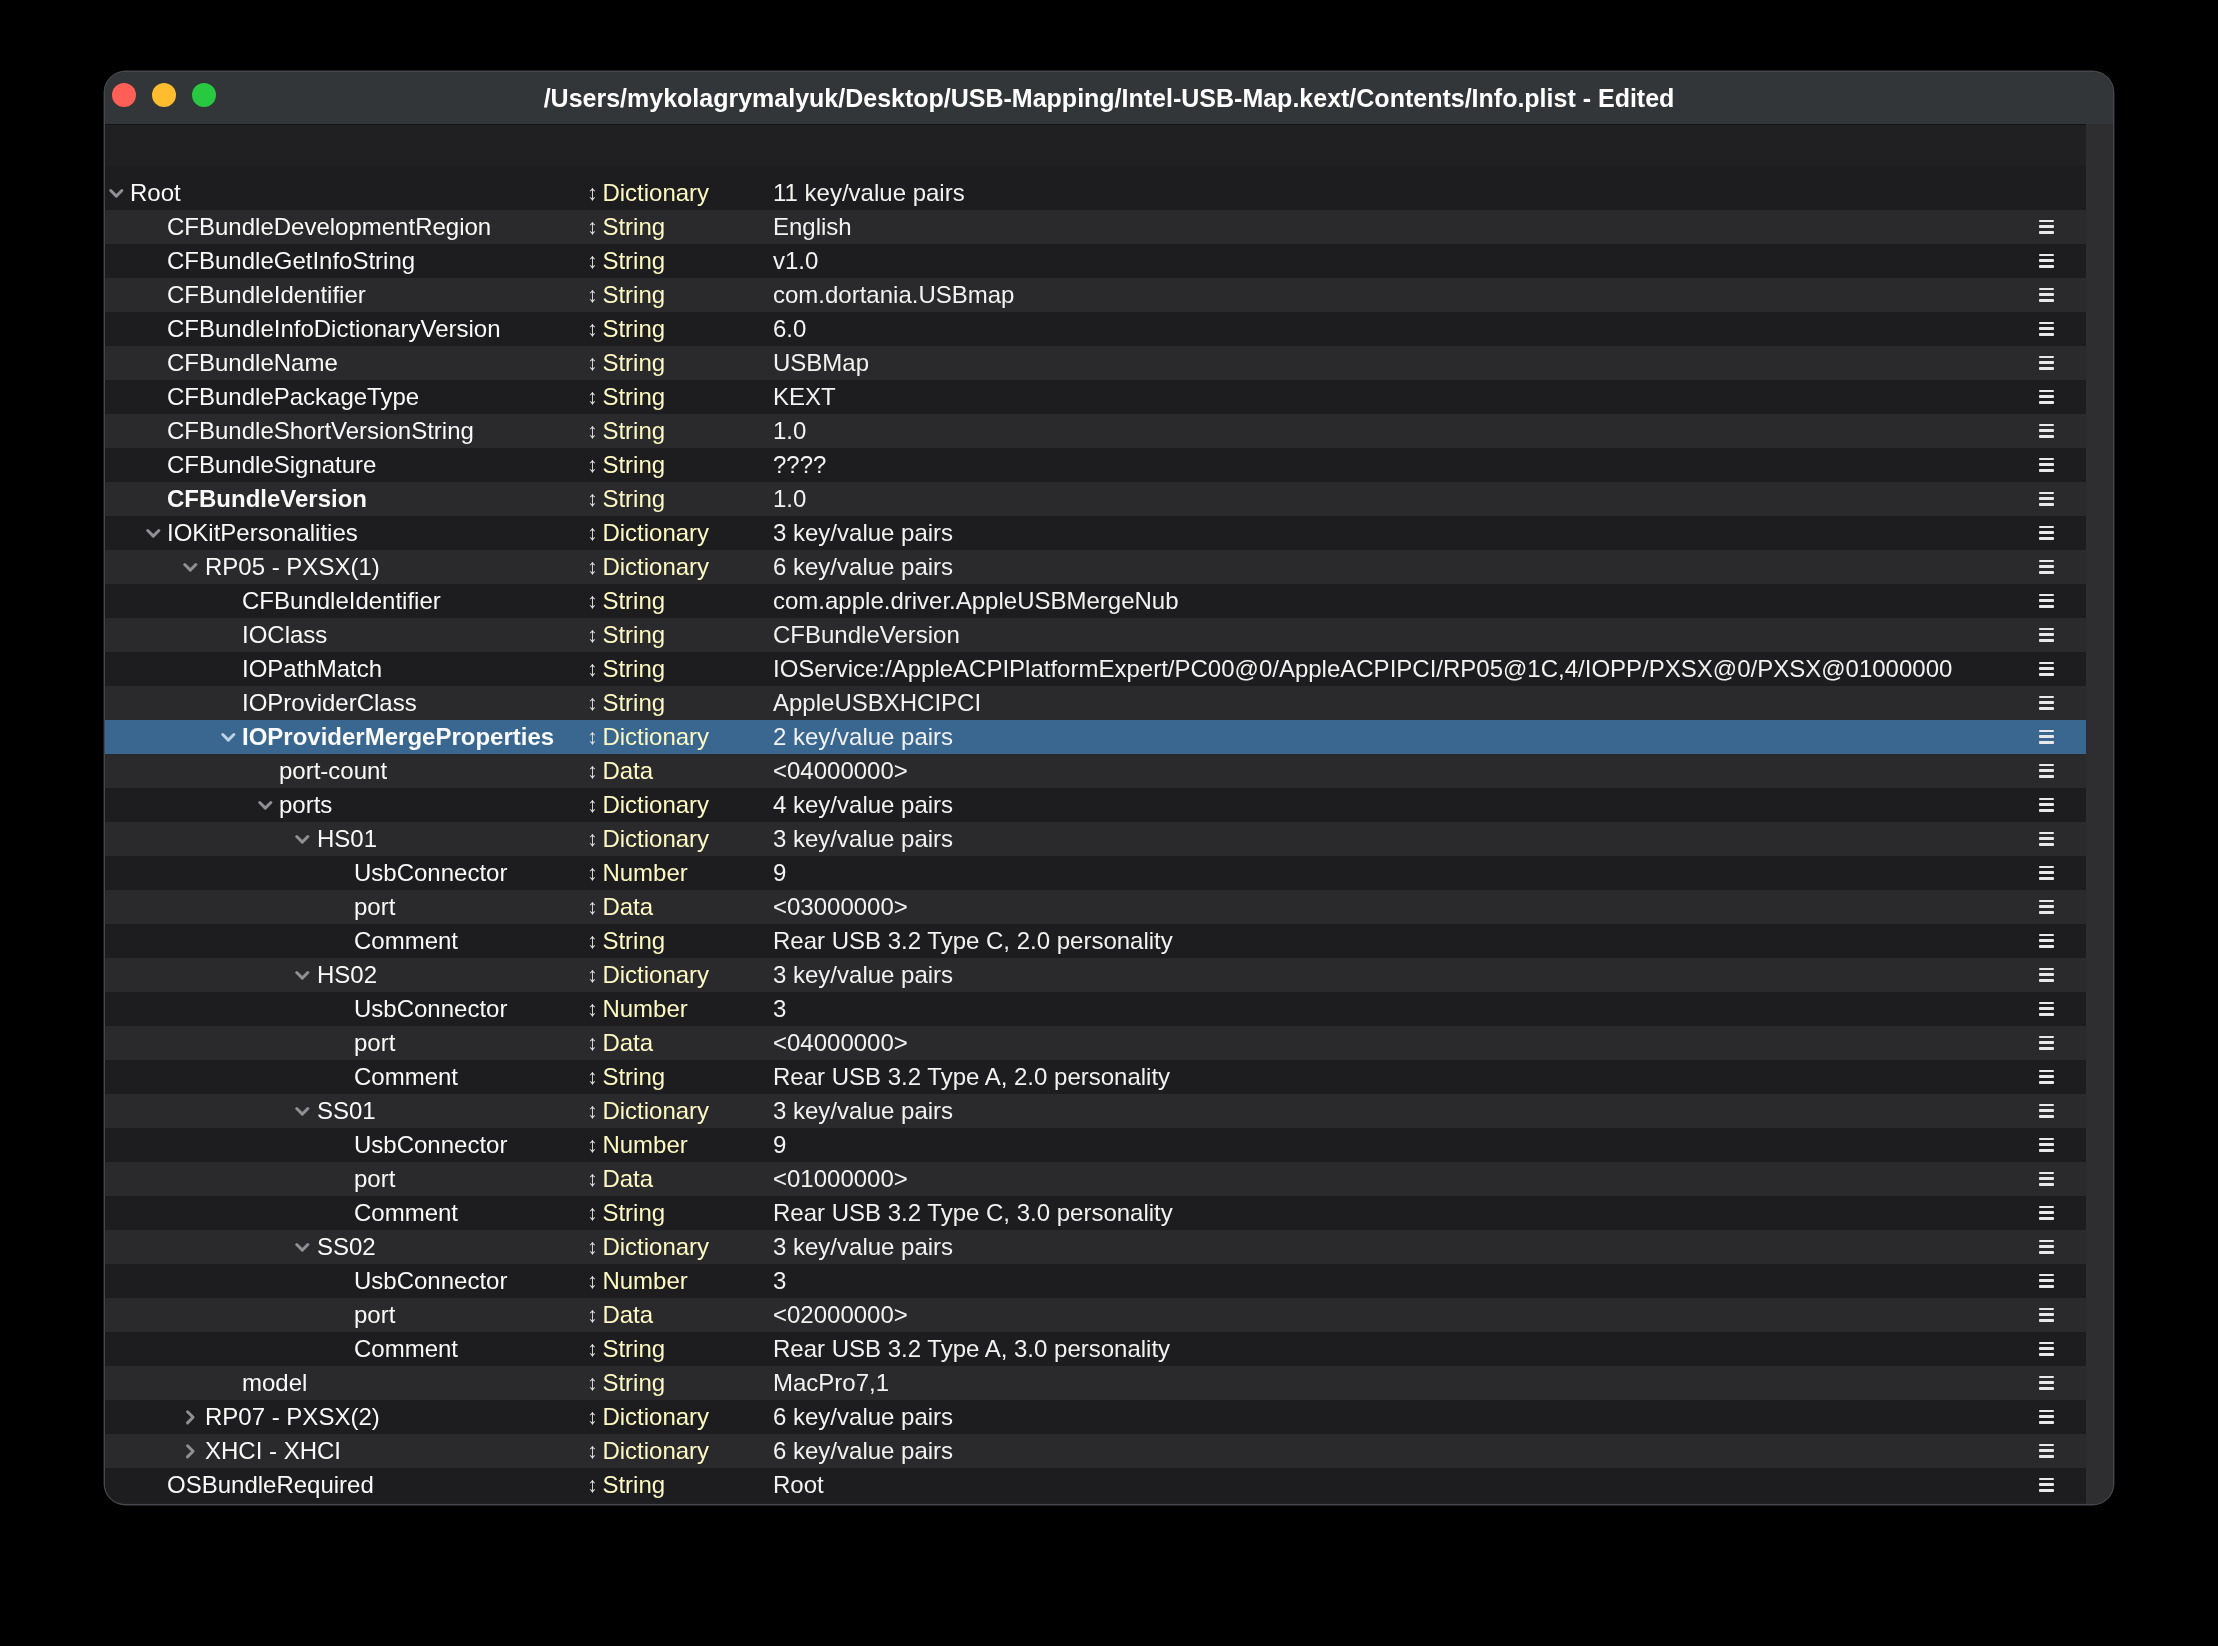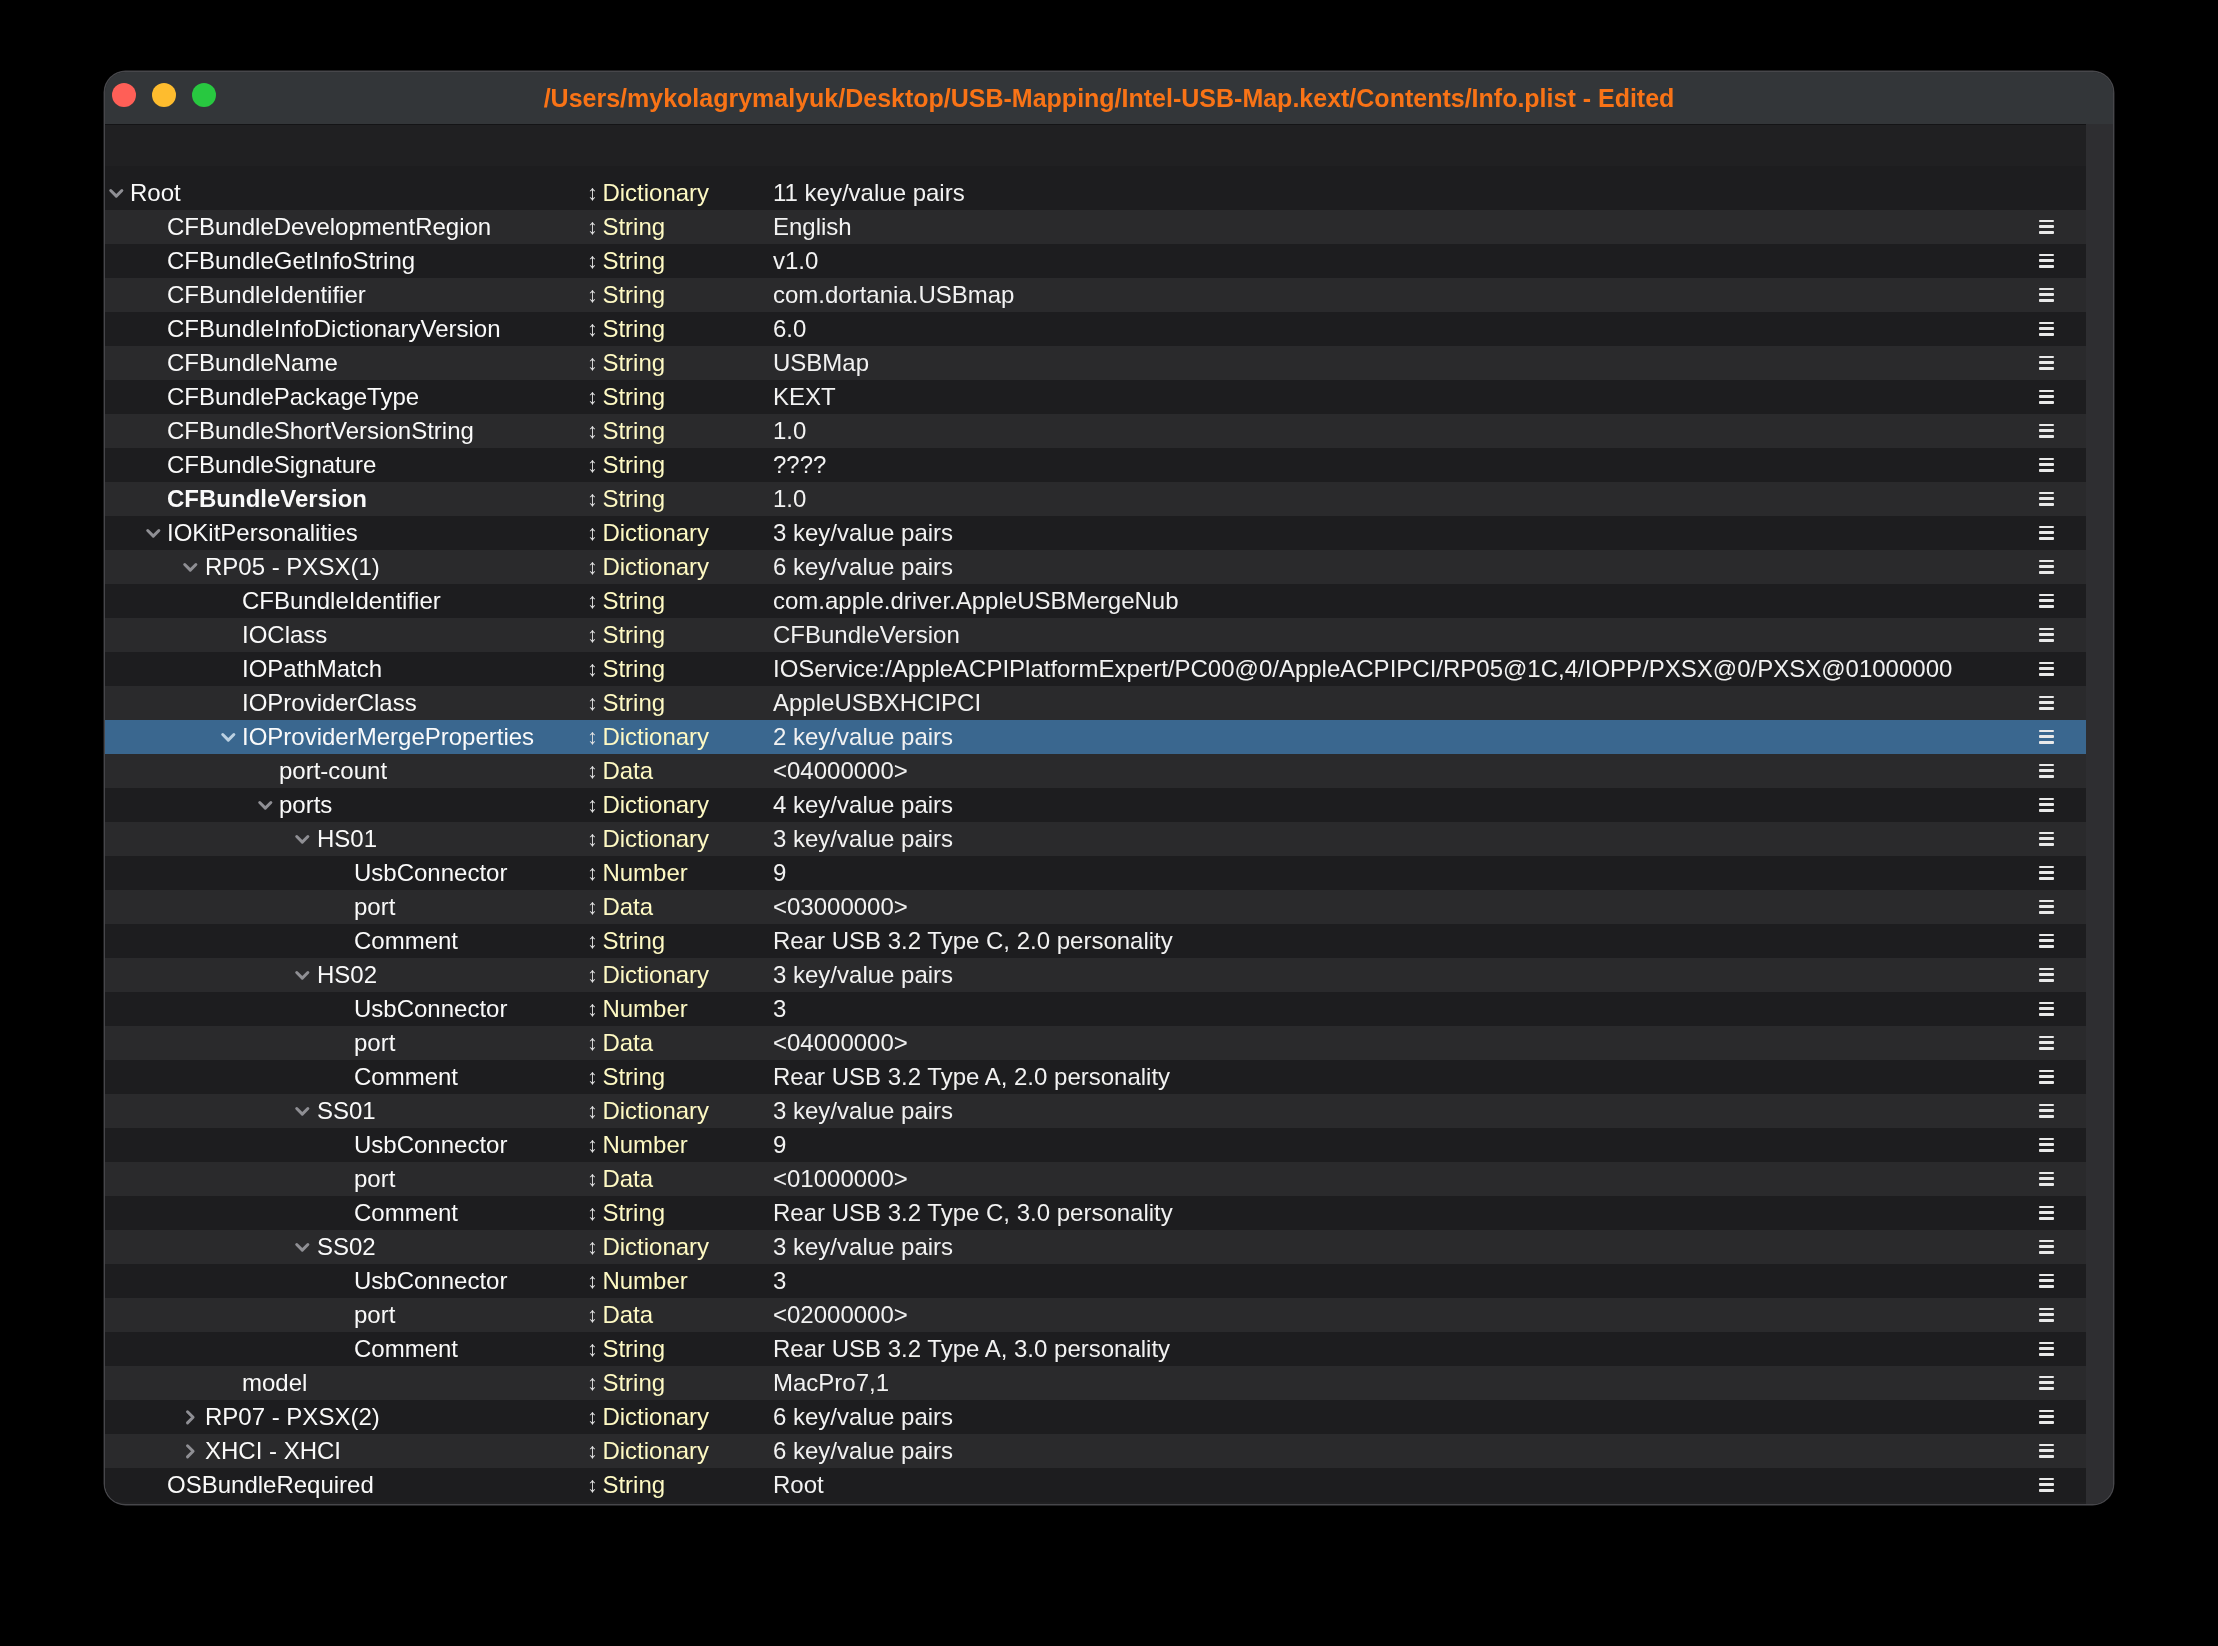"/Users/mykolagrymalyuk/Desktop/USB-Mappi" .title { color: #f97316 -> #ffffff }
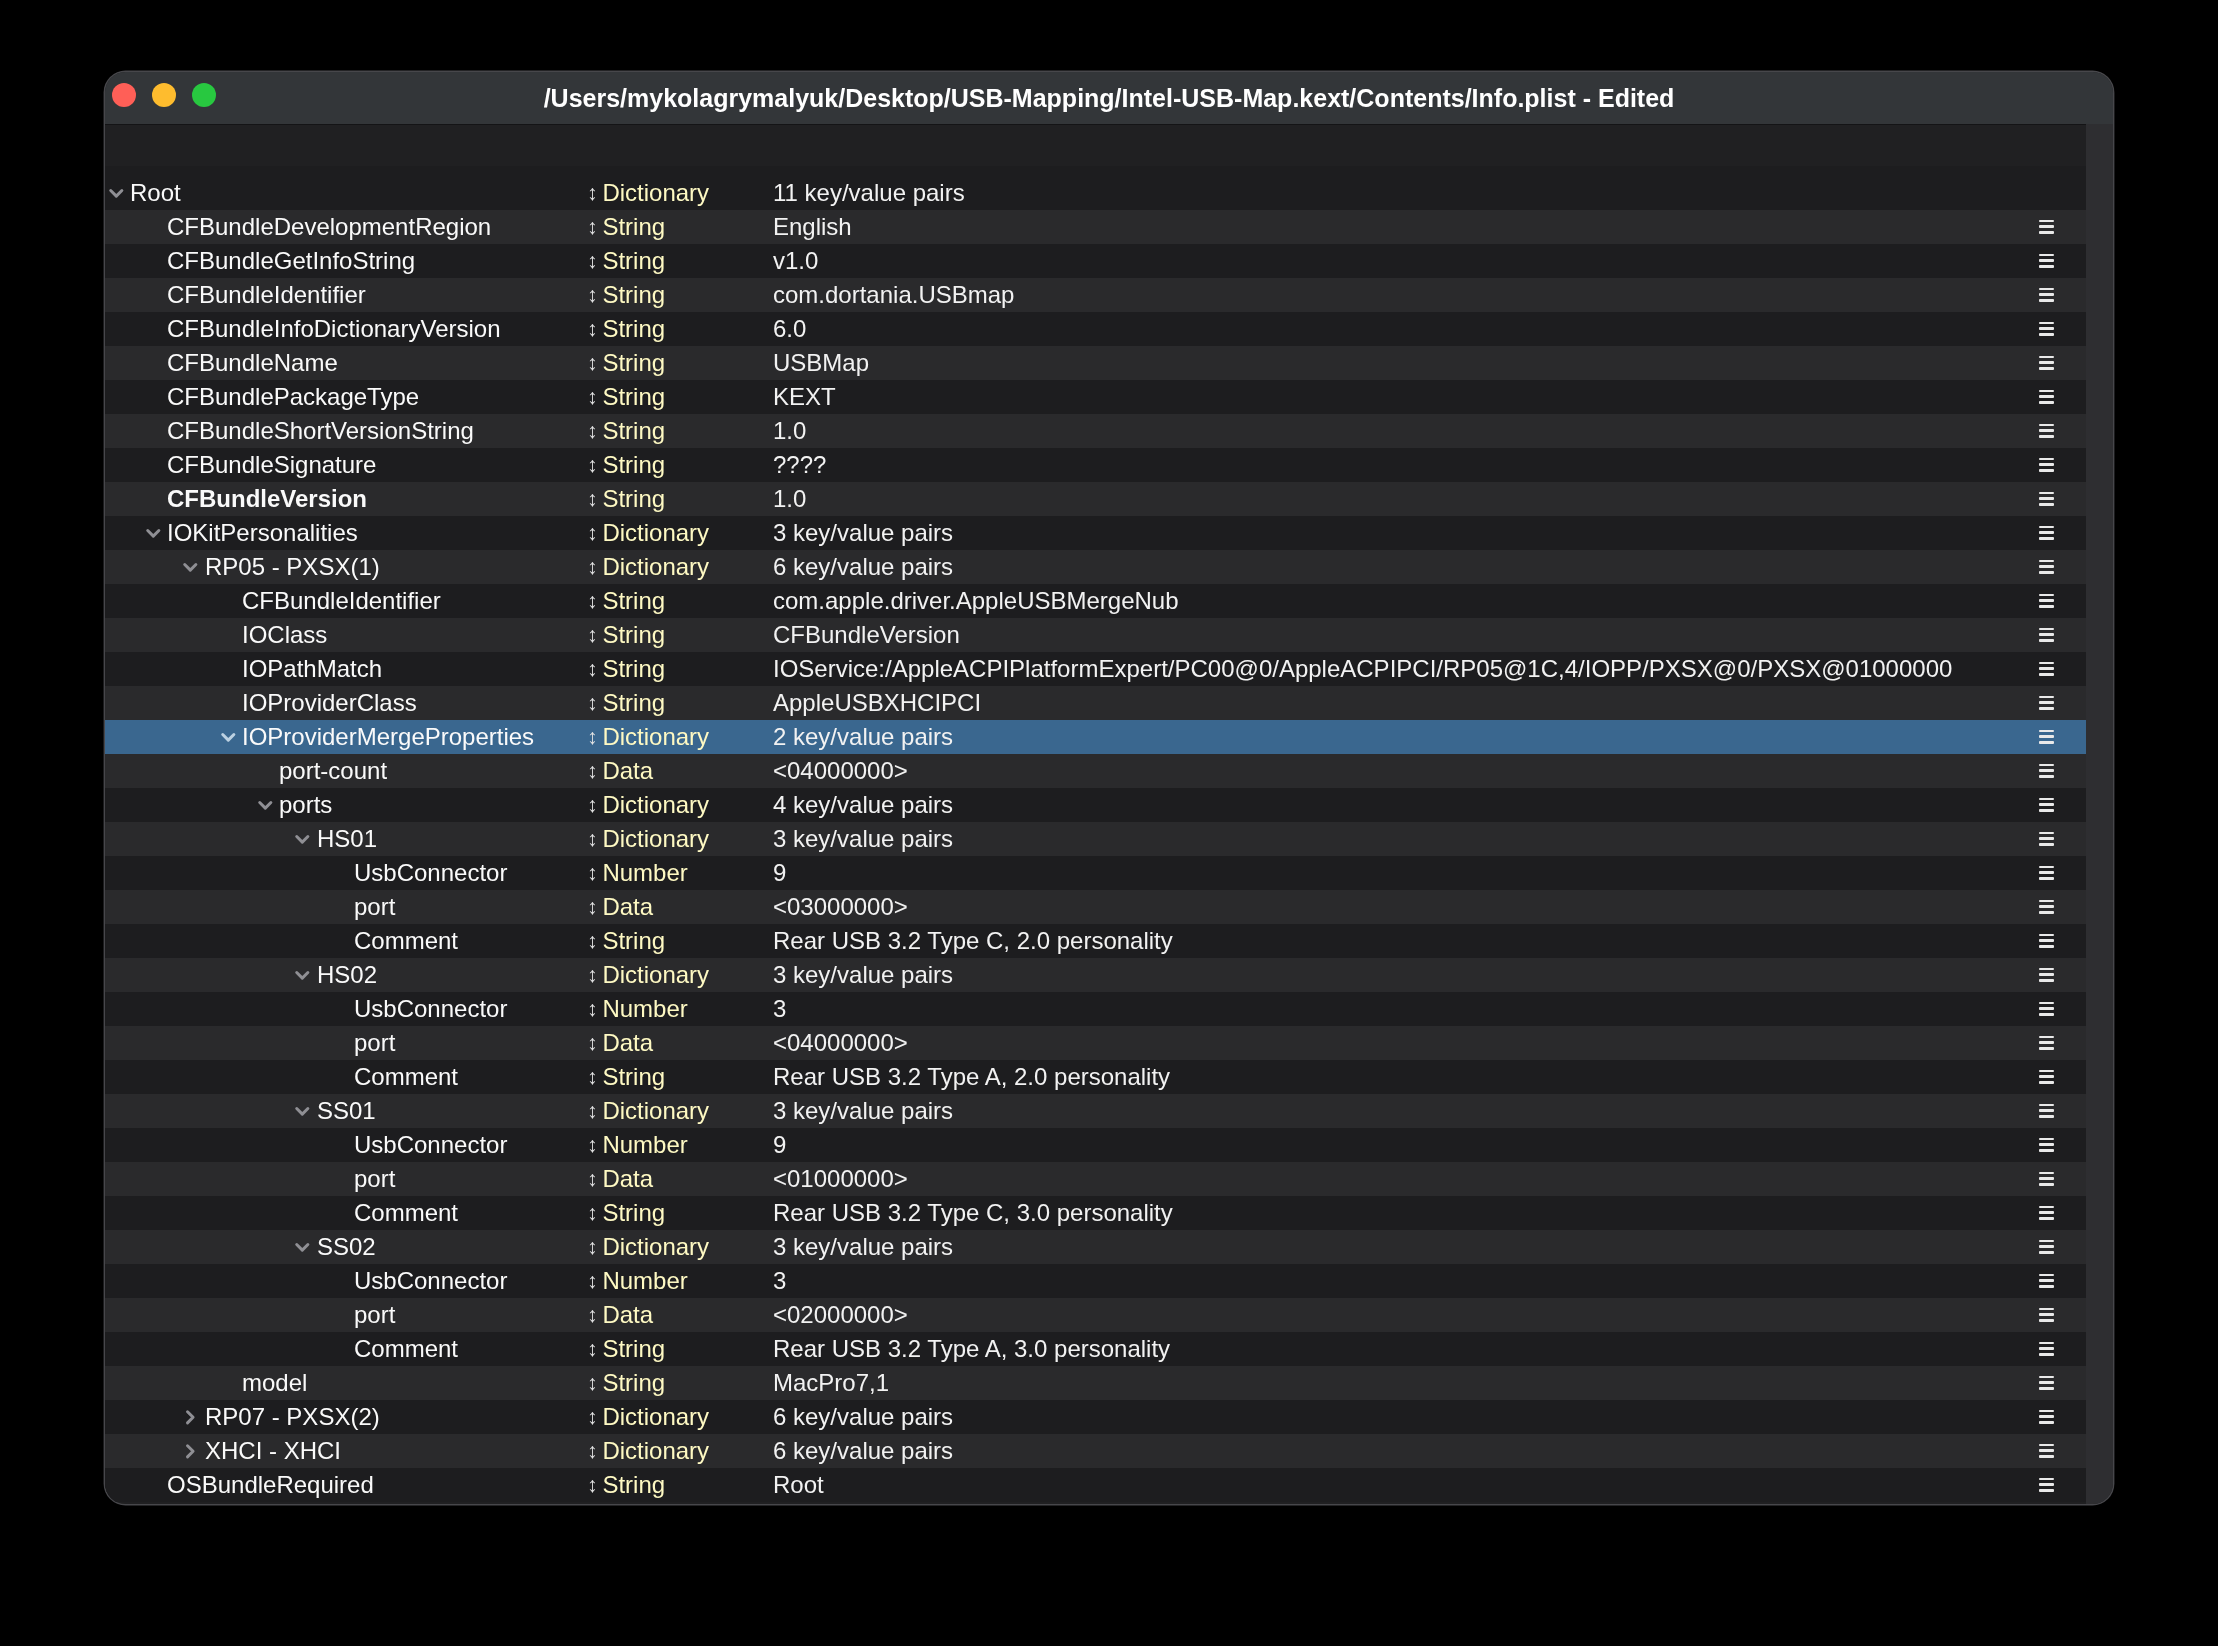"IOProviderMergeProperties" span.cell-key { font-weight: none -> bold }
